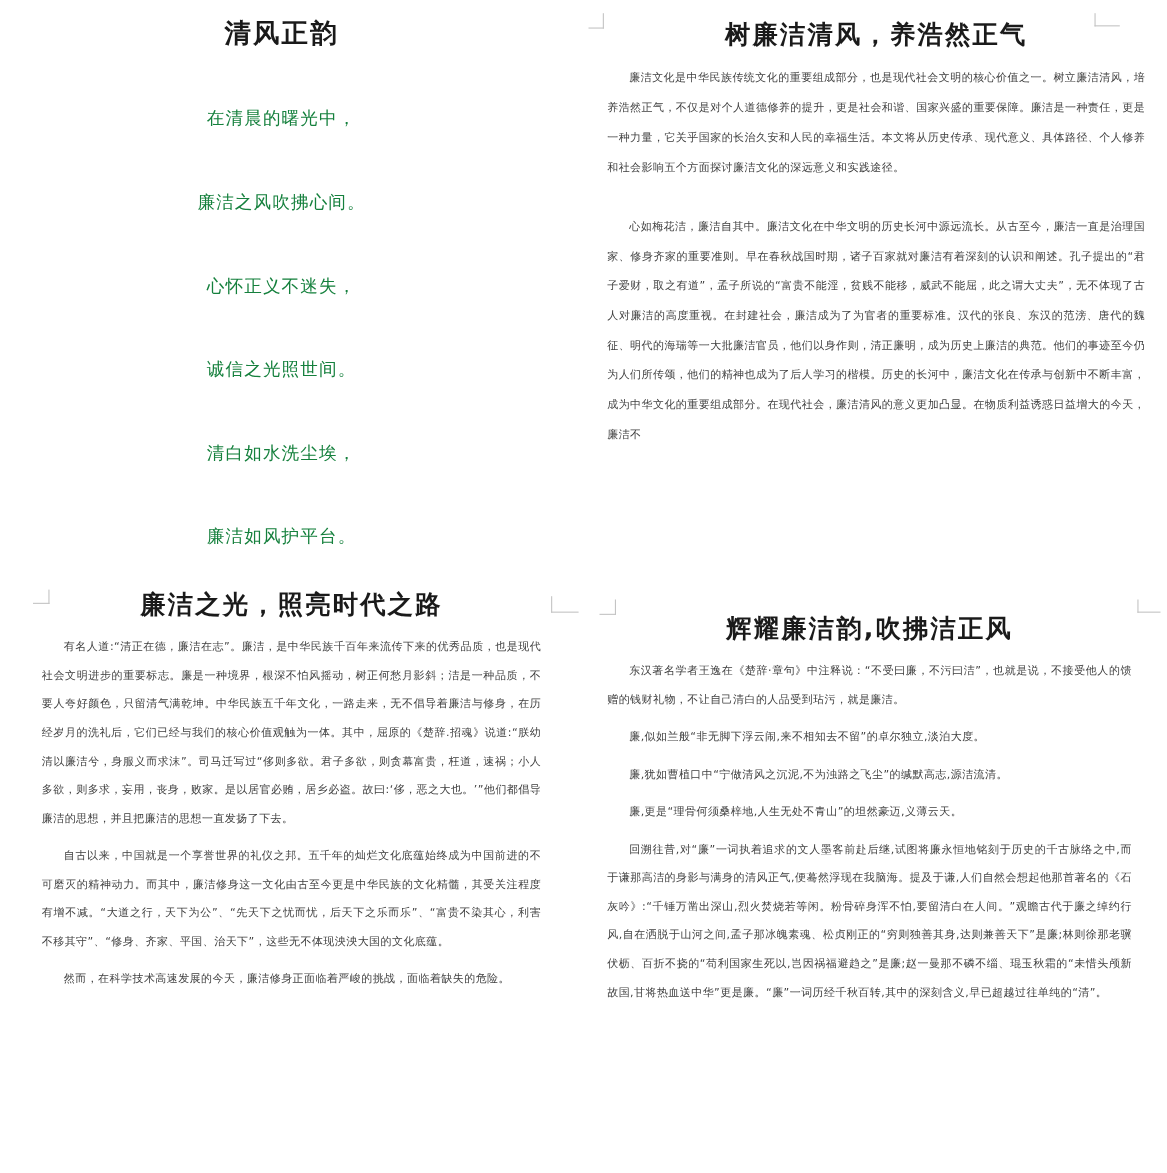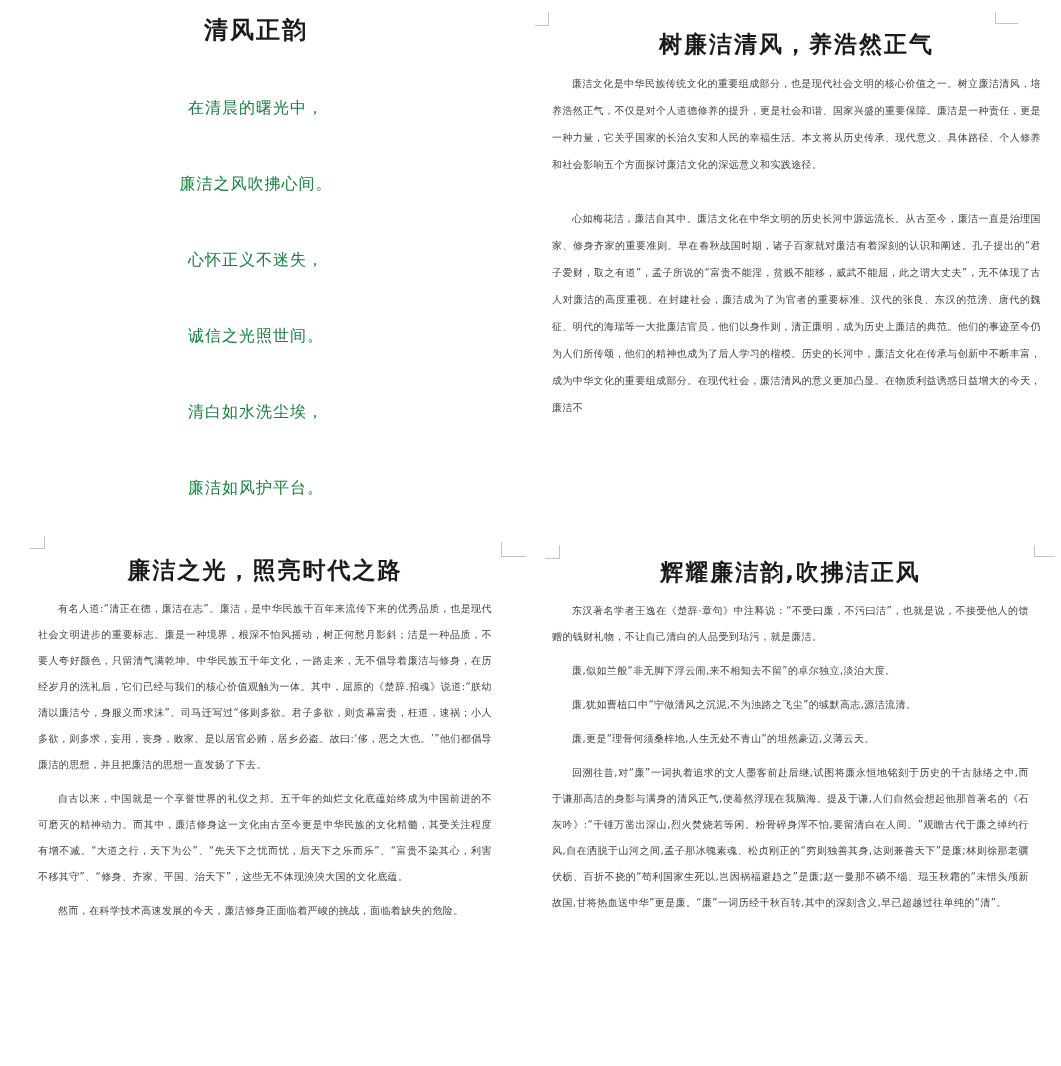"树廉洁清风，养浩然正气" #page-tr { top: 12px -> 0 }
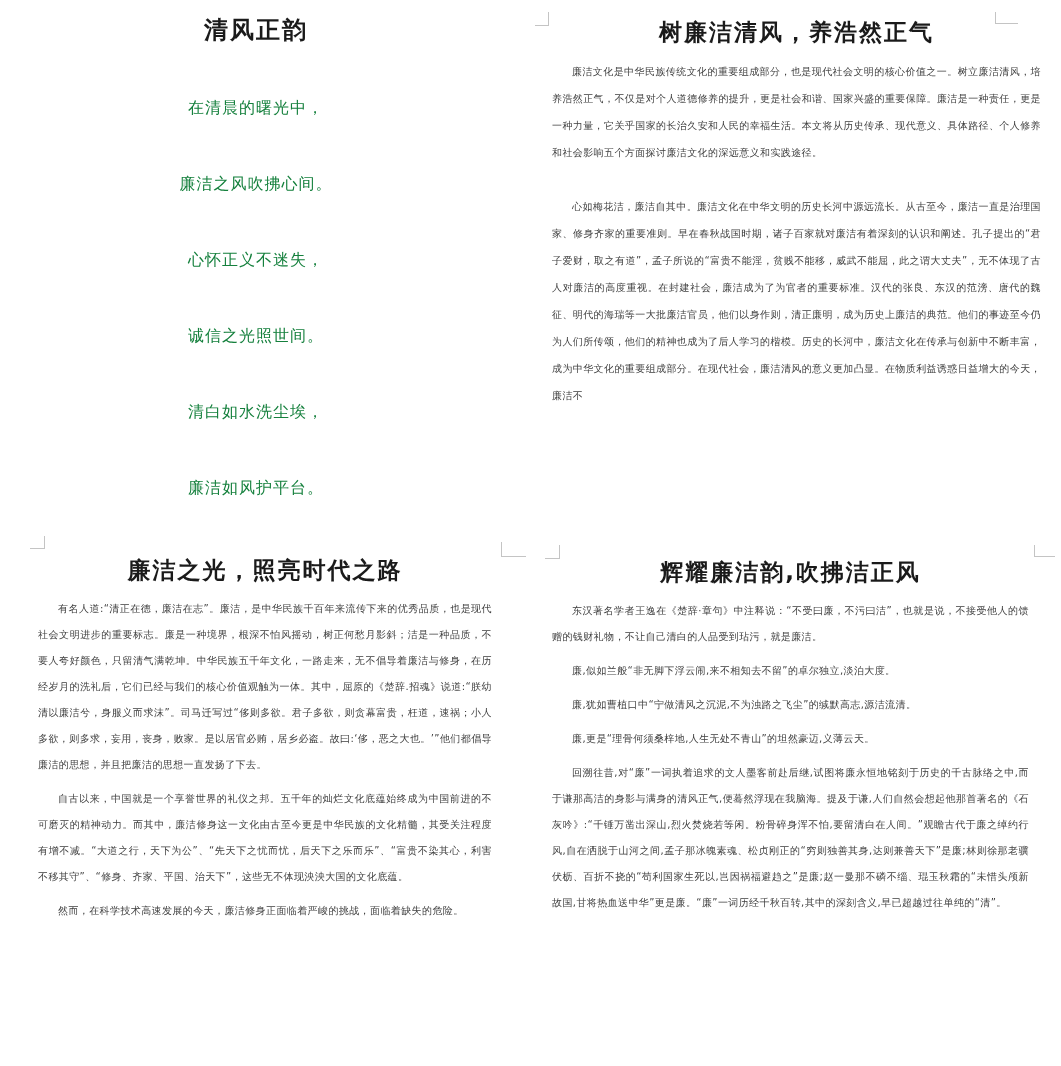"廉洁之光，照亮时代之路" #page-bl { top: 540px -> 520px }
